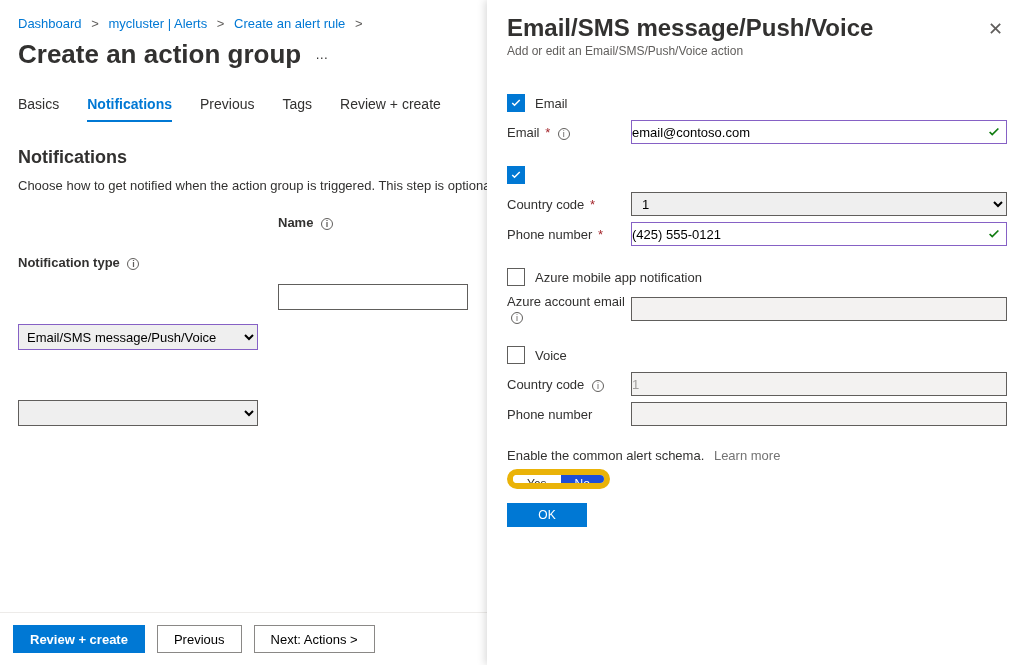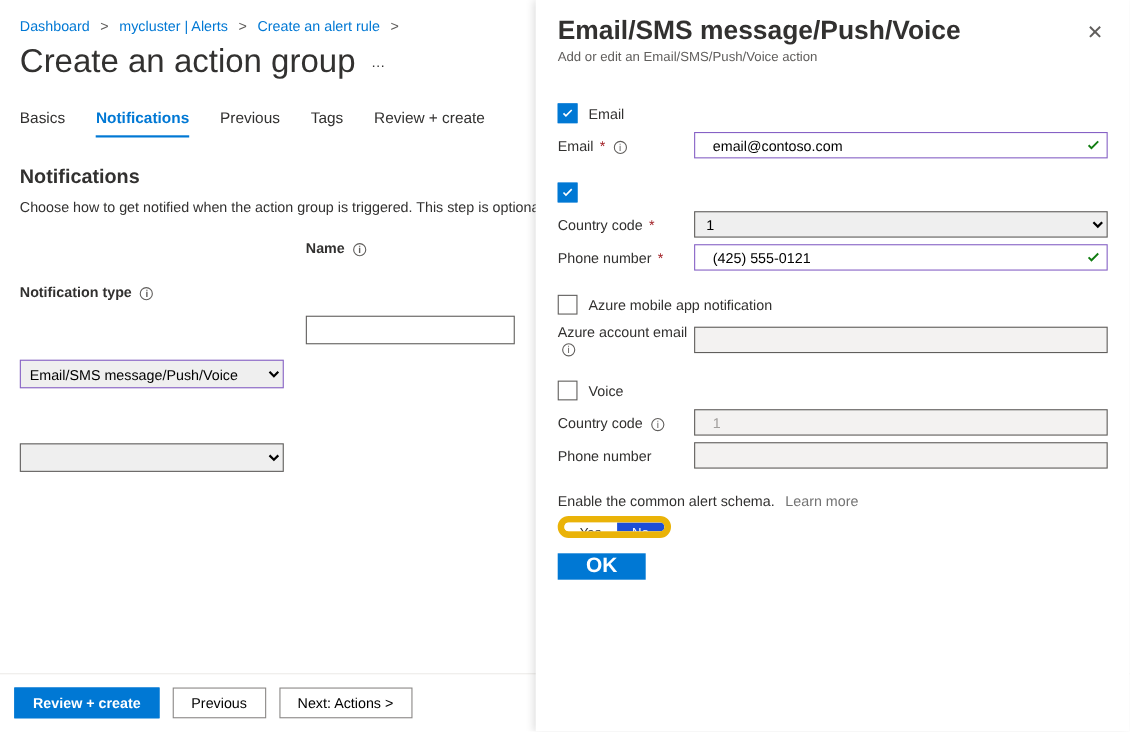"Create an action group" .page-title { font-size: 30px -> 26px; font-weight: 400 -> 700 }
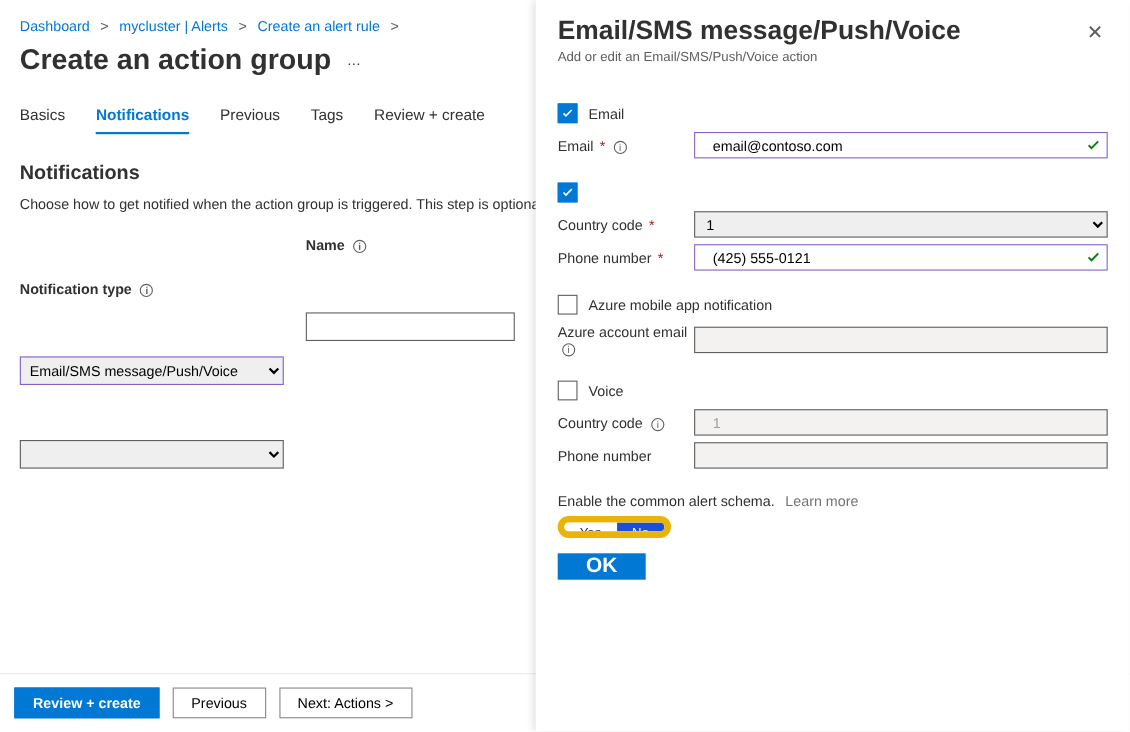"email@contoso.com" .p-input { padding: 0 16px -> 0 0 }
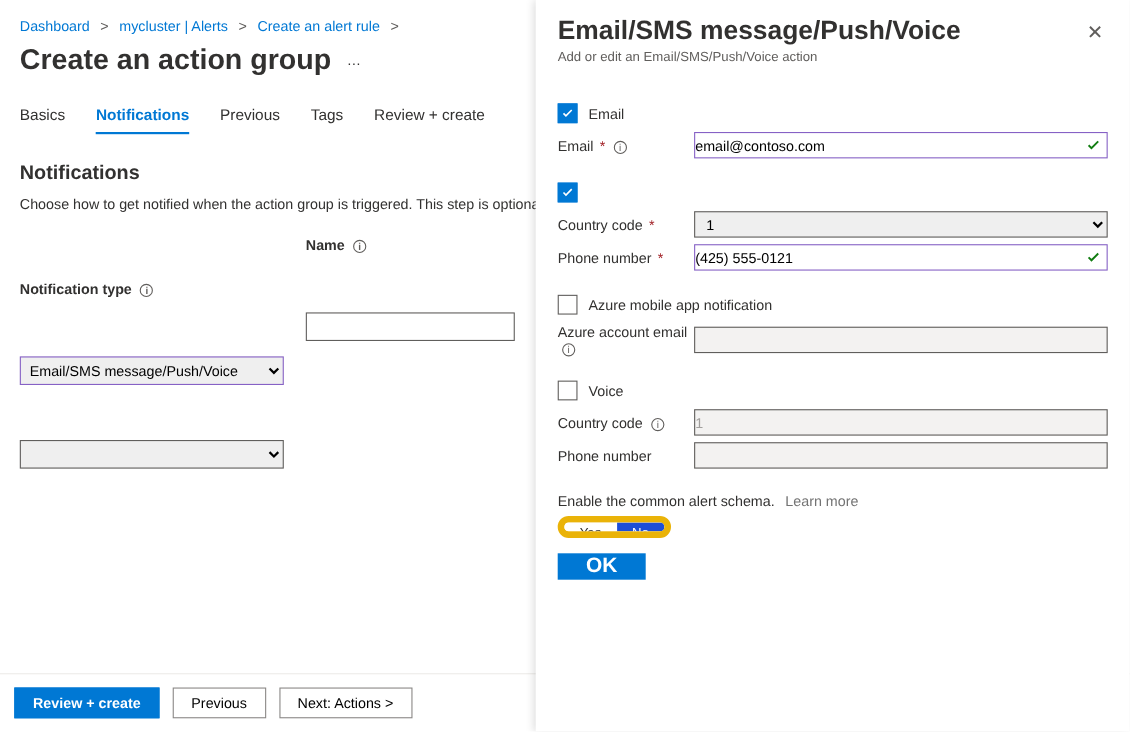"OK" .ok-btn { font-size: 19px -> 12px; font-weight: bold -> none }
